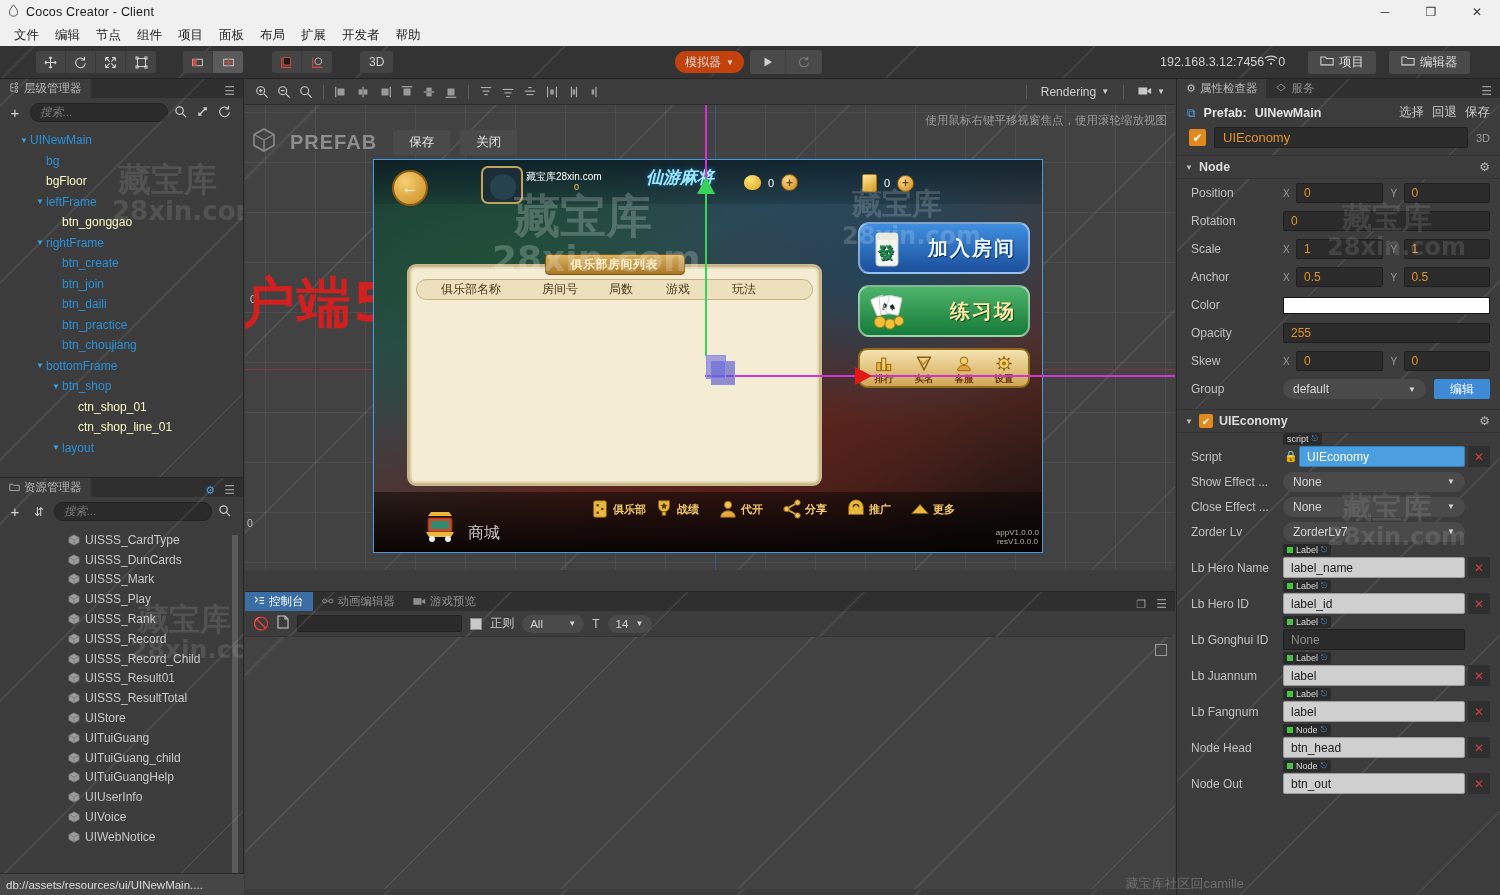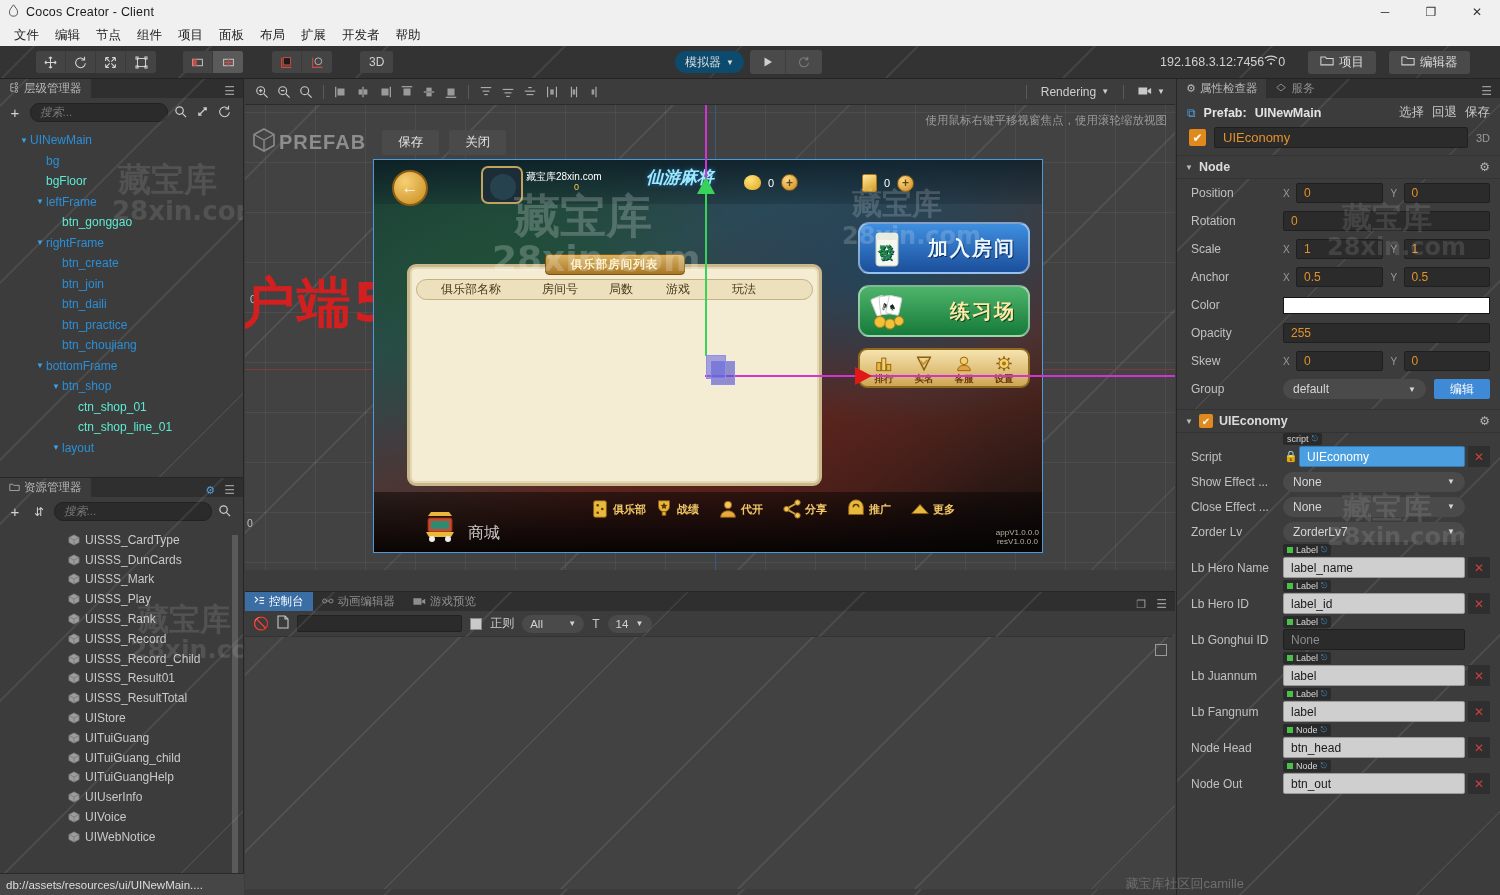"模拟器" .sim-pill { background: #0c4a6e -> #c2410c }
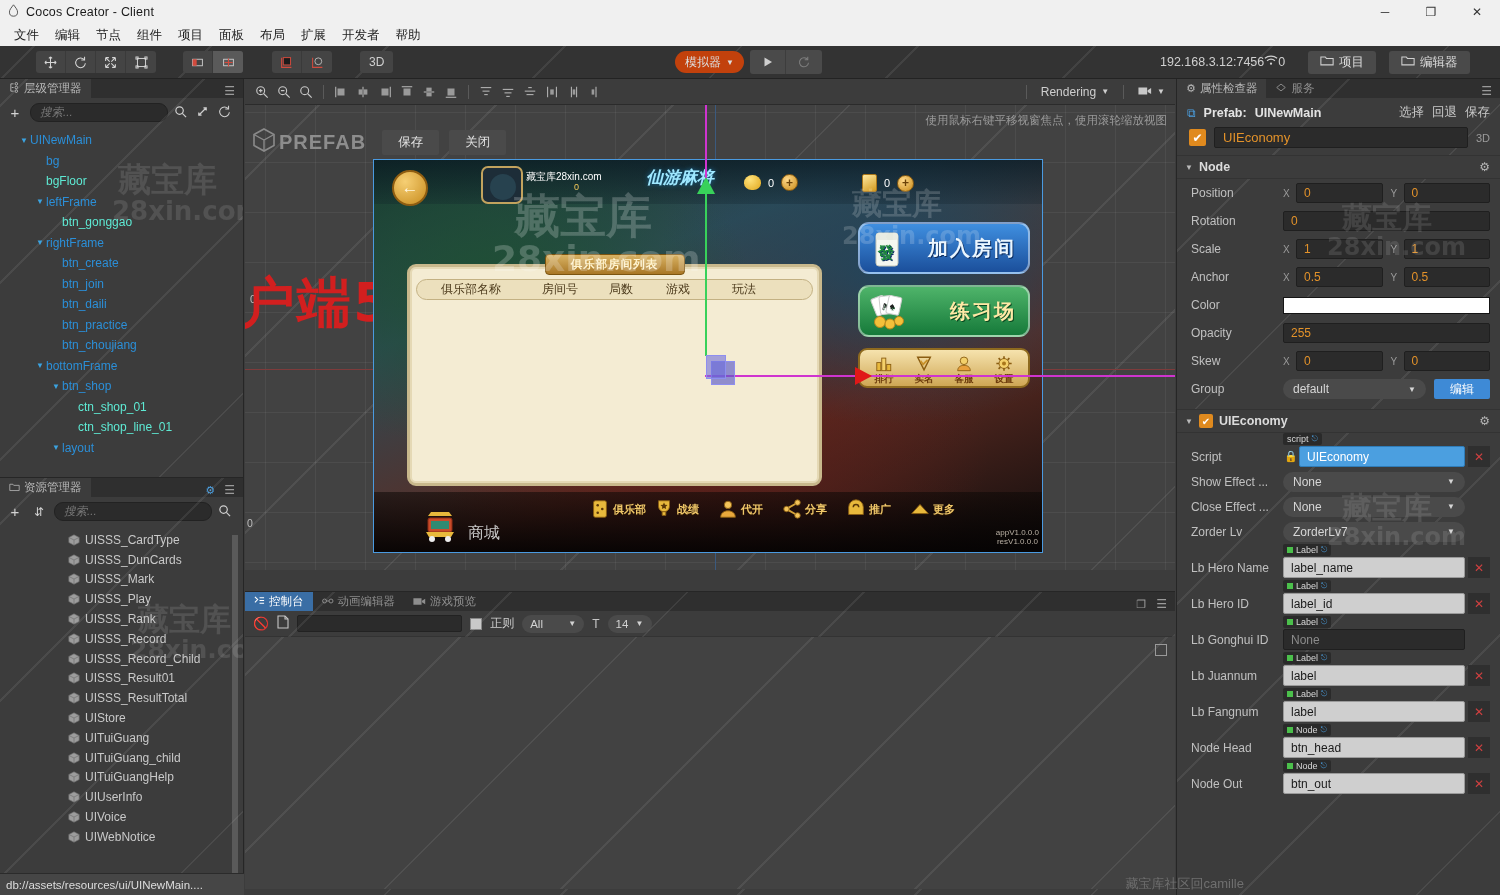"PREFAB" div { gap: 2px -> 13px }
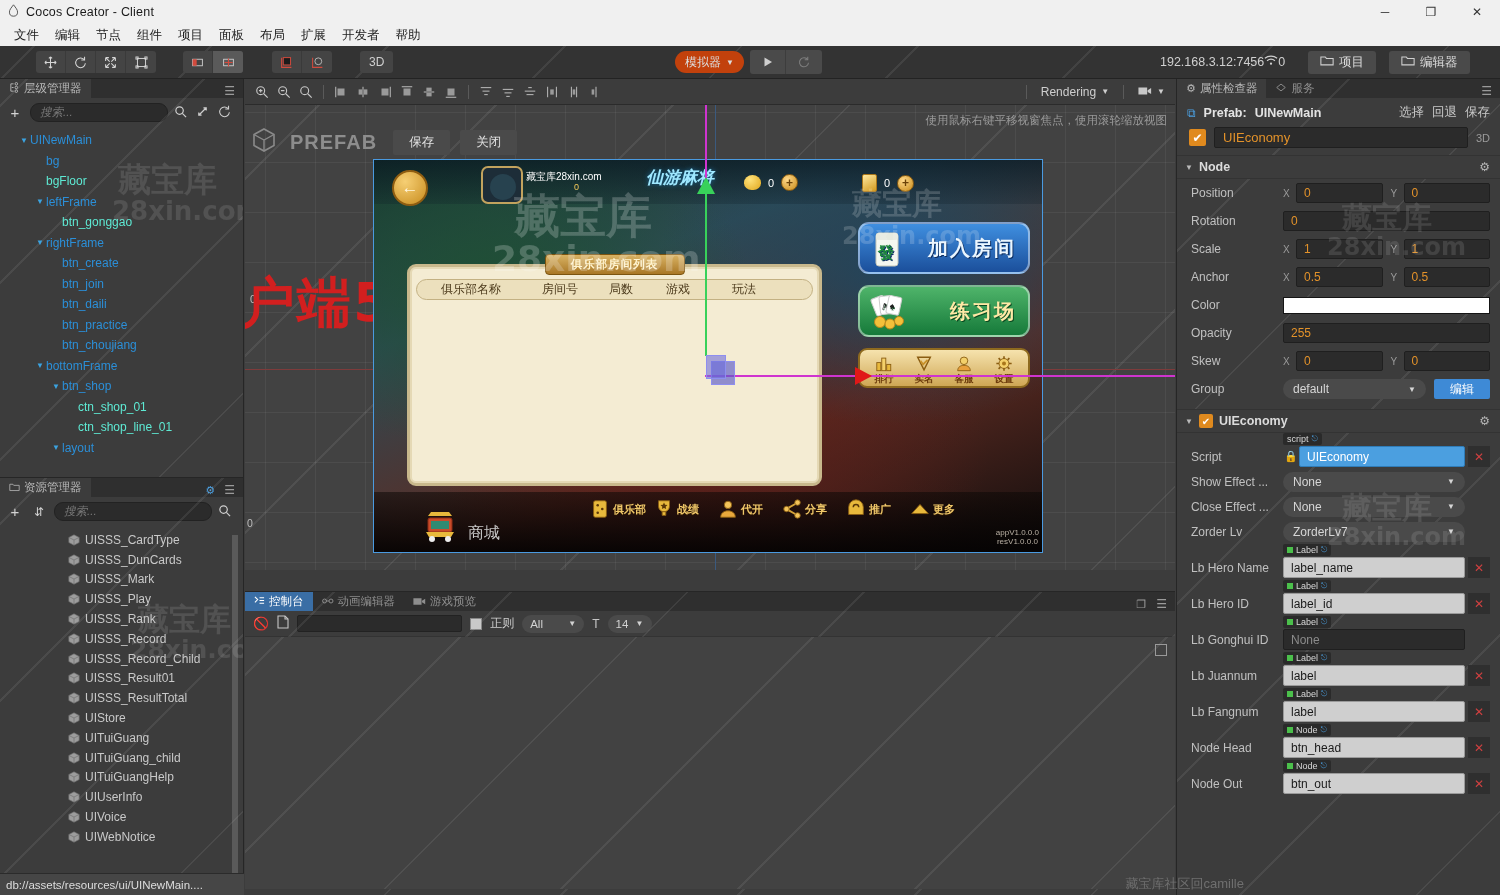"bgFloor" .tlabel.dim { color: #5eead4 -> #fef9c3 }
